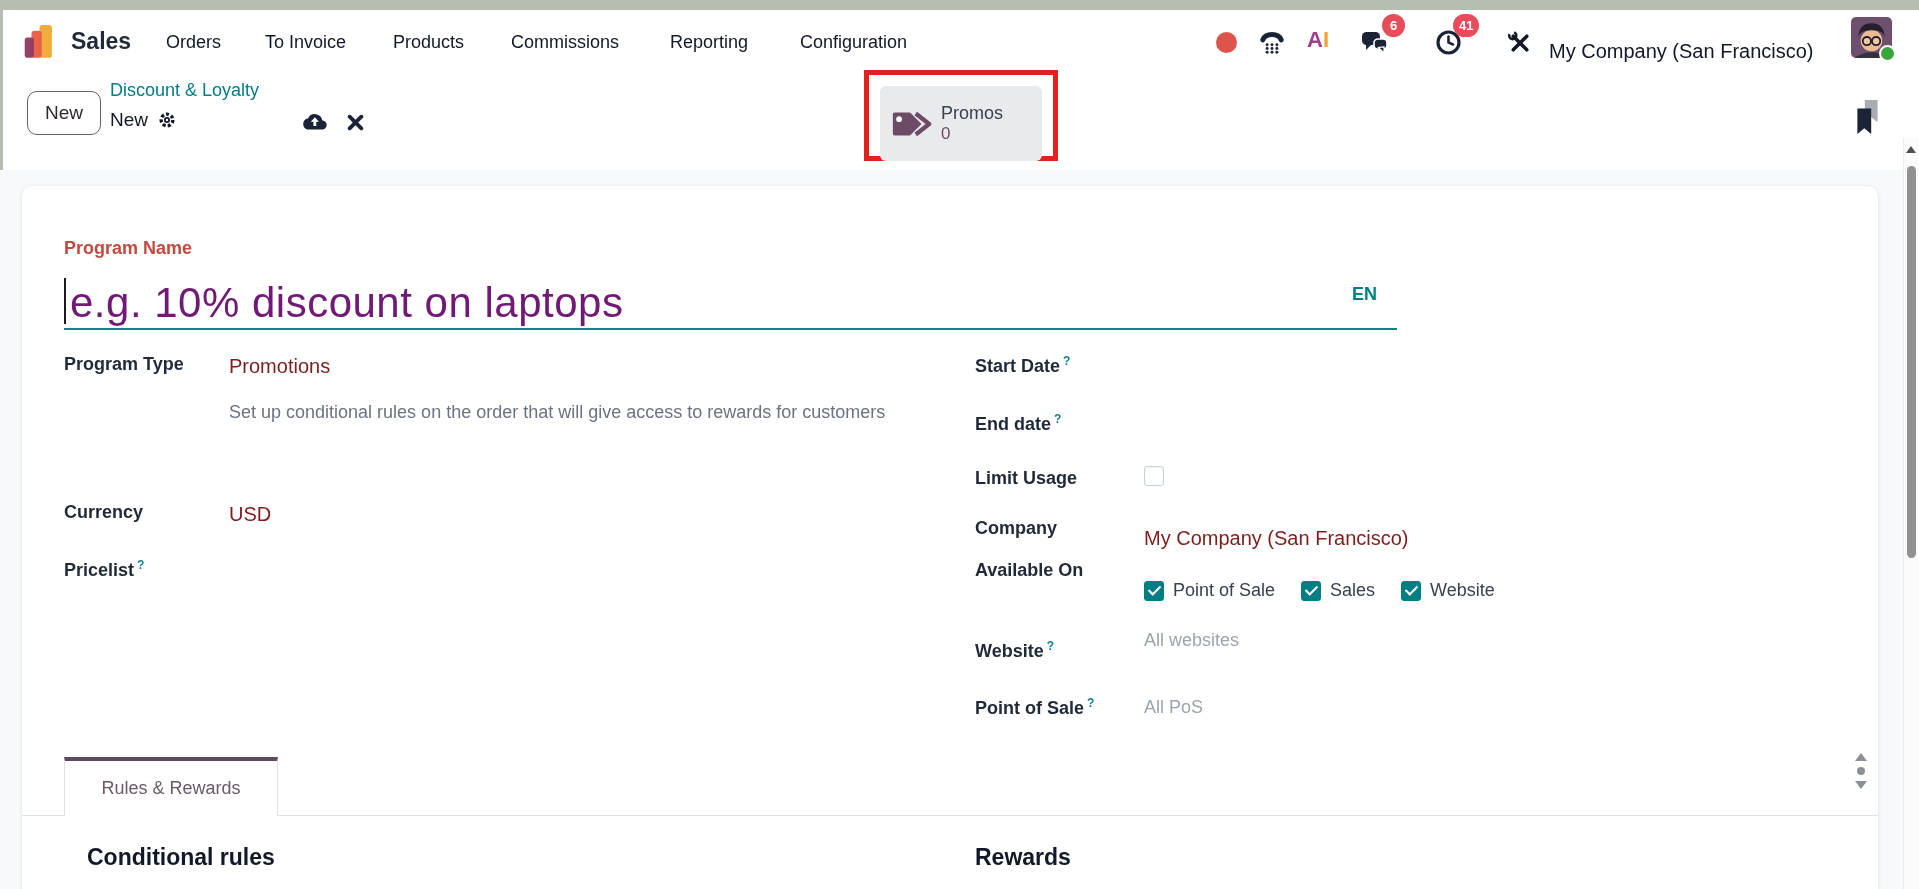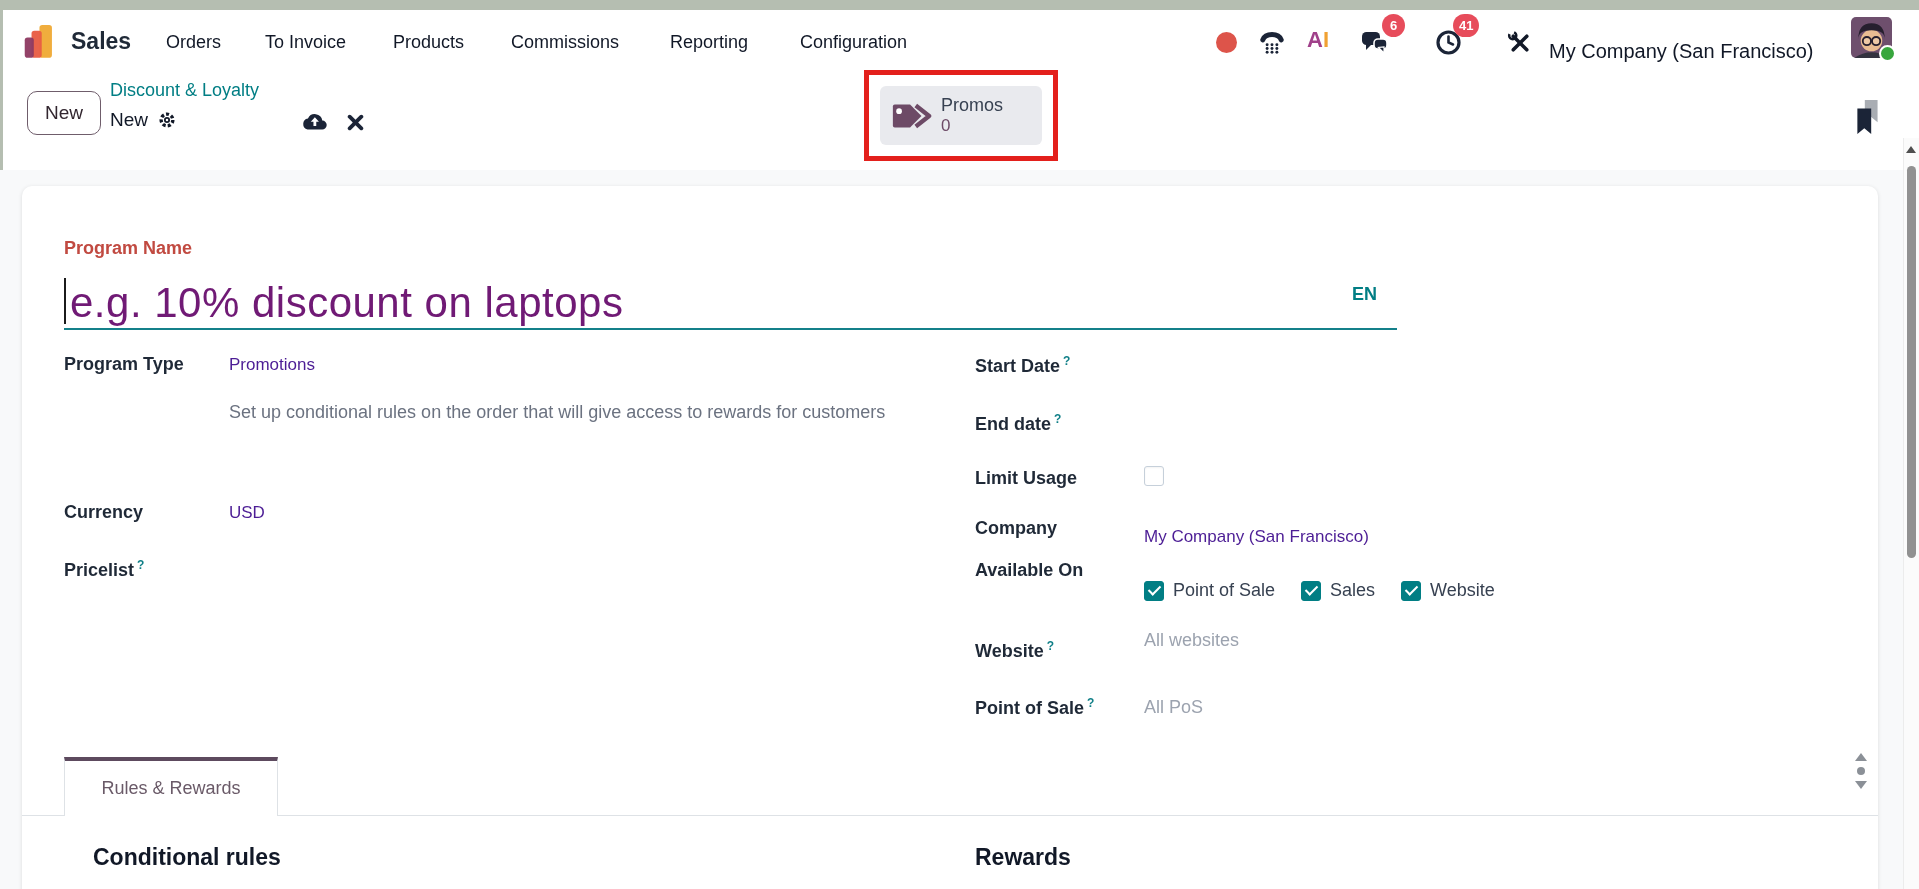"Promos" .stat-btn { height: 59px -> 75px }
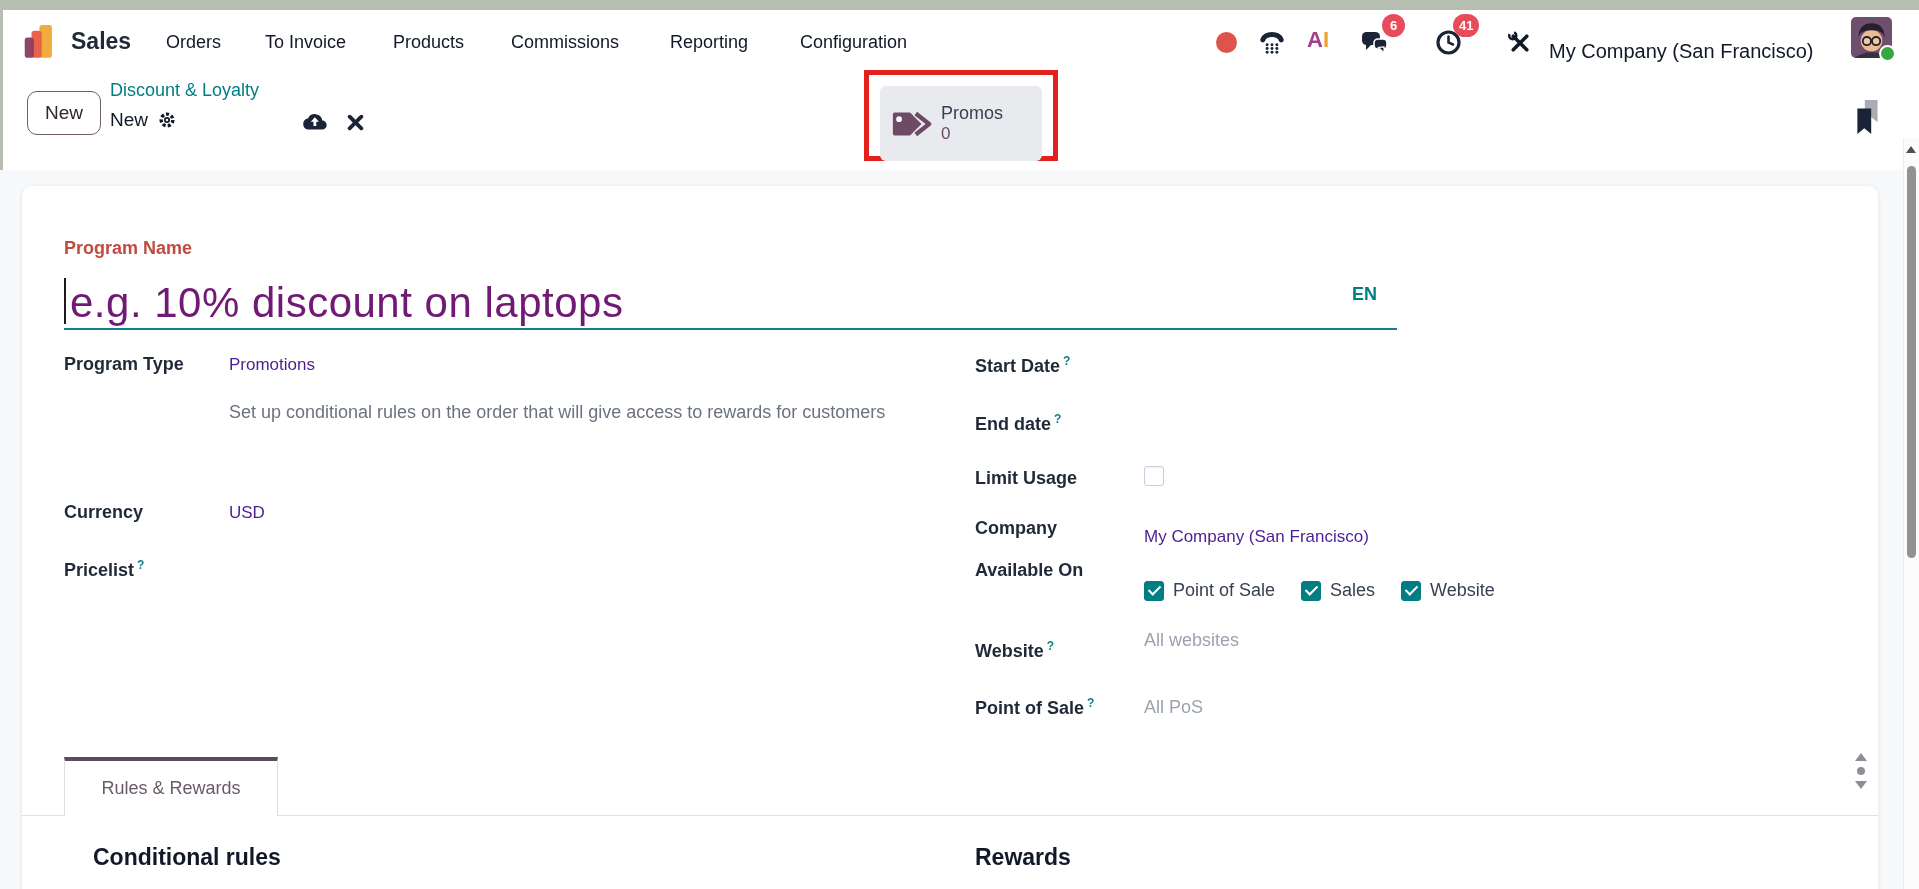"Promotions" .row-value { color: #4c1d95 -> #7f1d1d; font-size: 17px -> 20px }
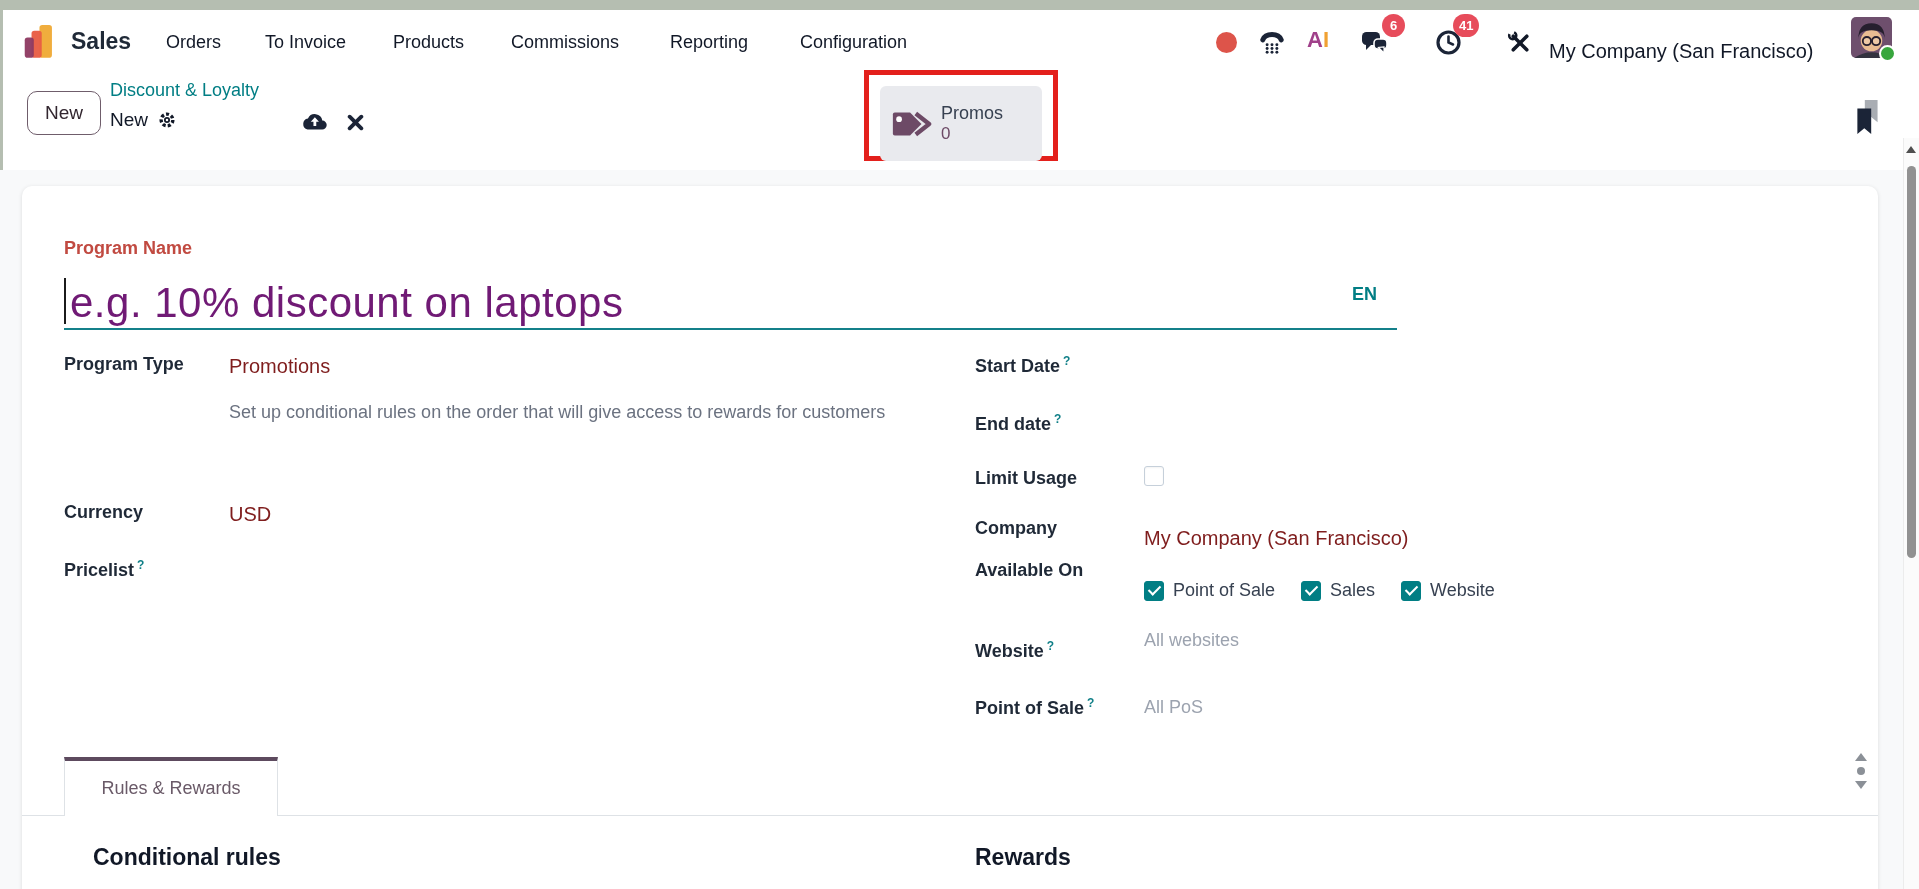"Conditional rules" div.section-h { left: 71px -> 65px }
